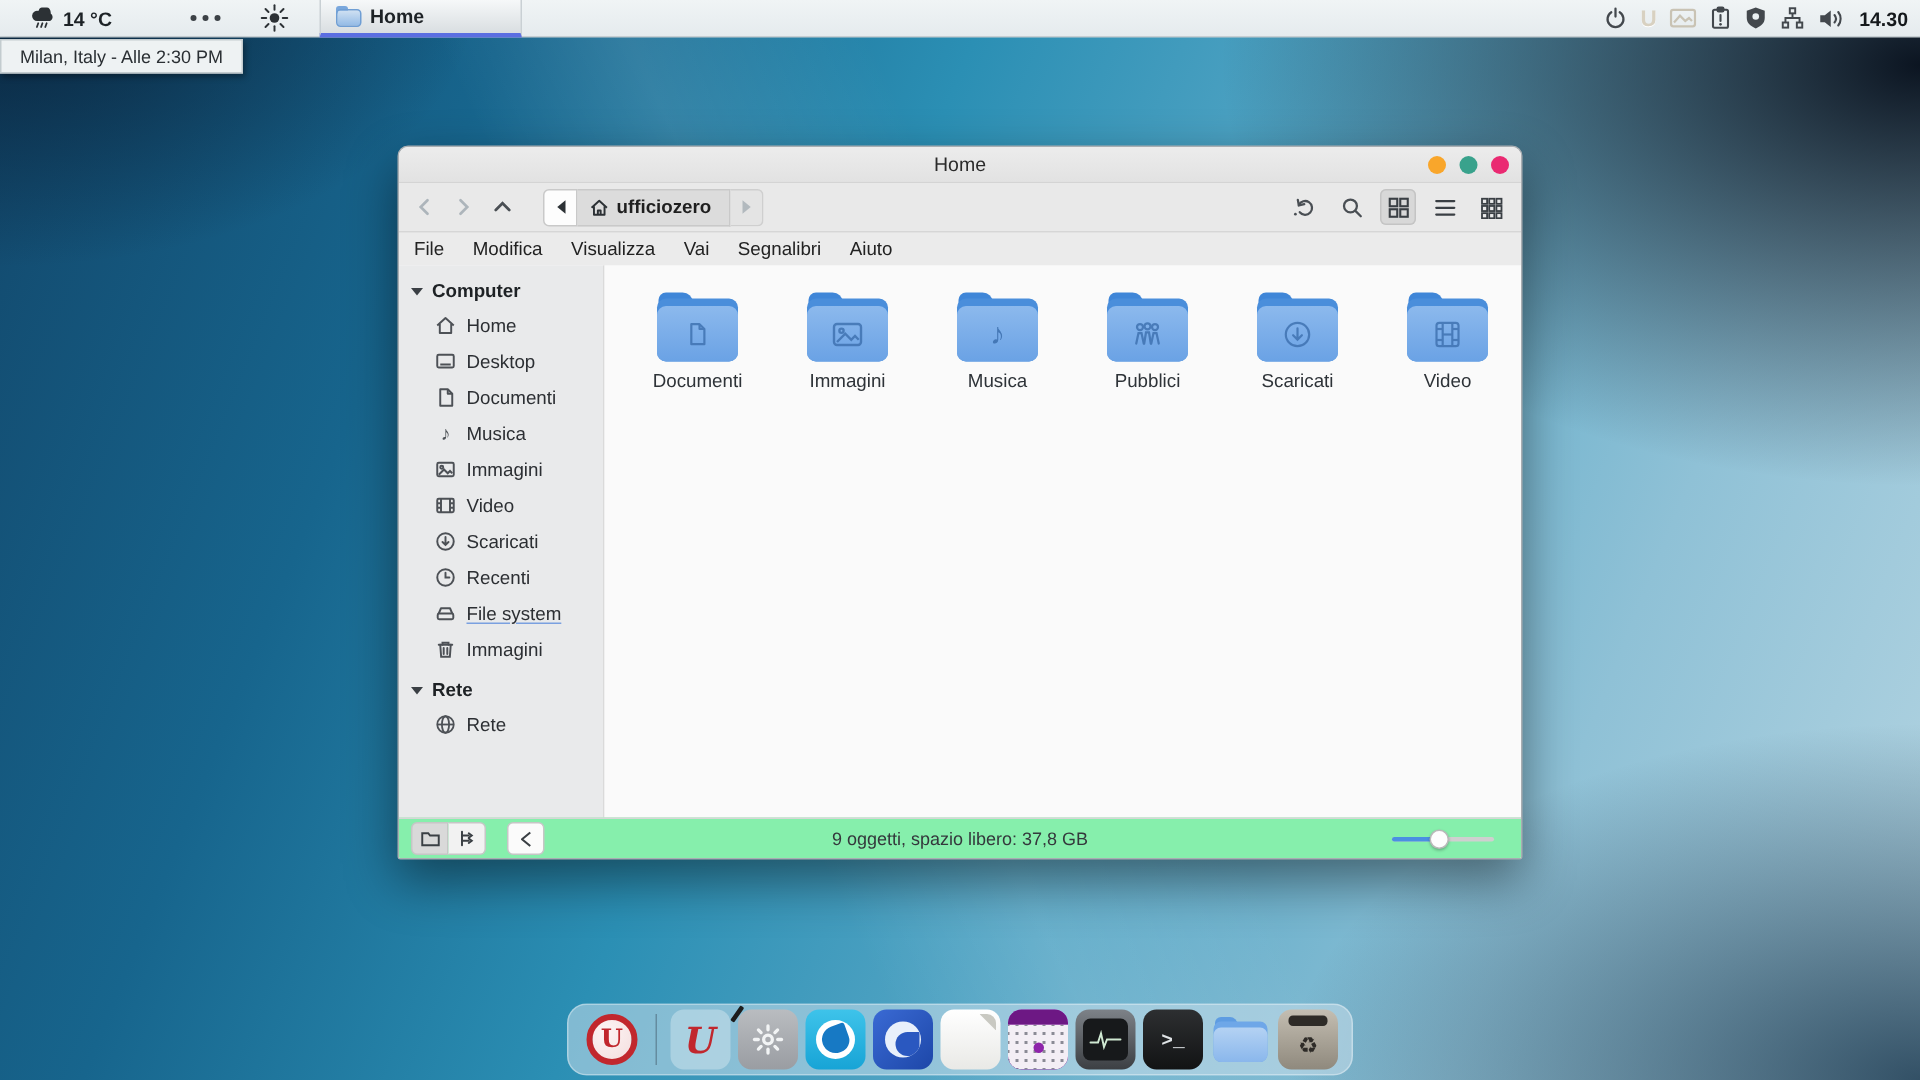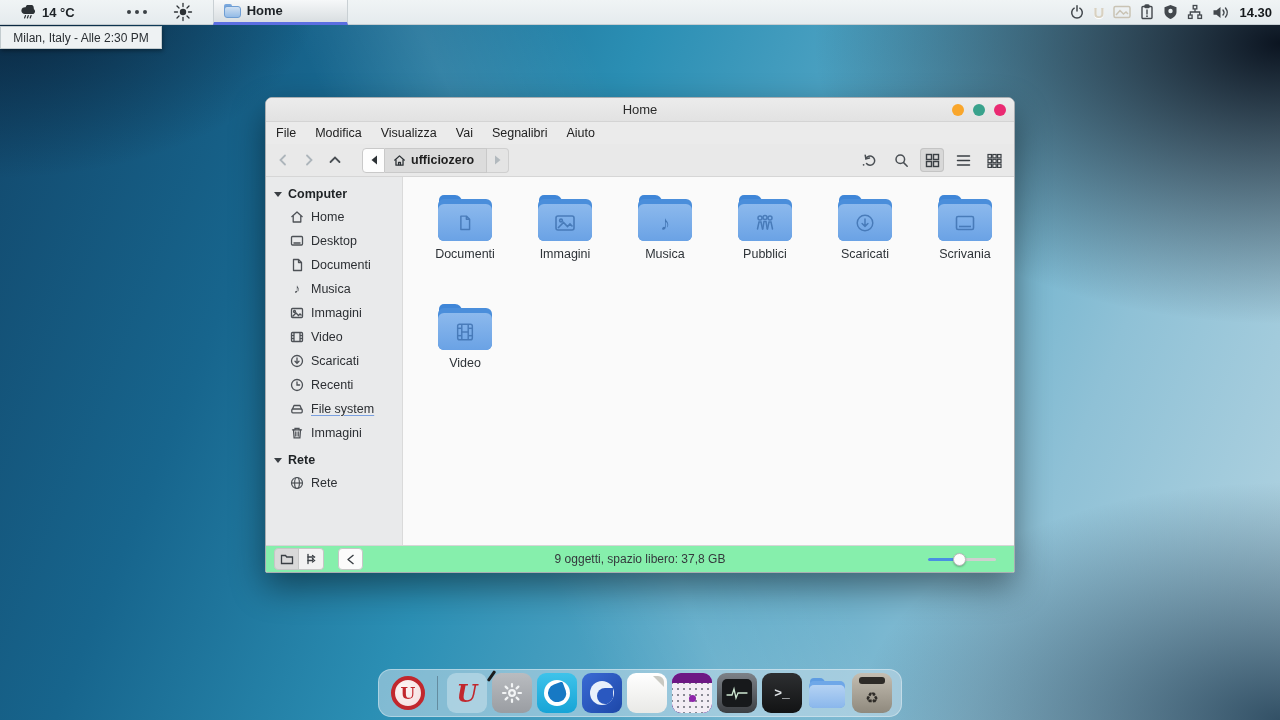"File" div { order: before "ufficiozero" -> after "ufficiozero" }
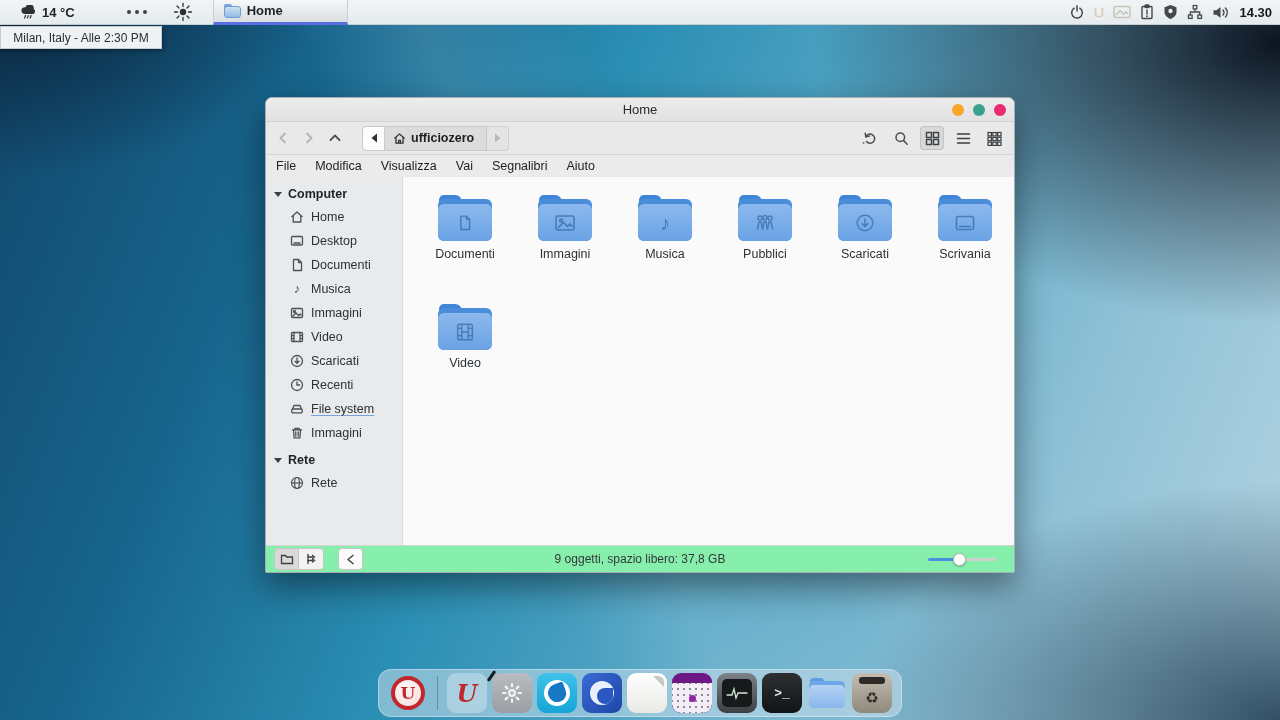"Scrivania" div.fcell { html: <div> <span> <span></span> <span></span> <span> <svg> <rect></rect> <line></line> </svg> </span> </span> <span>Scrivania</span> </div> -> none }
